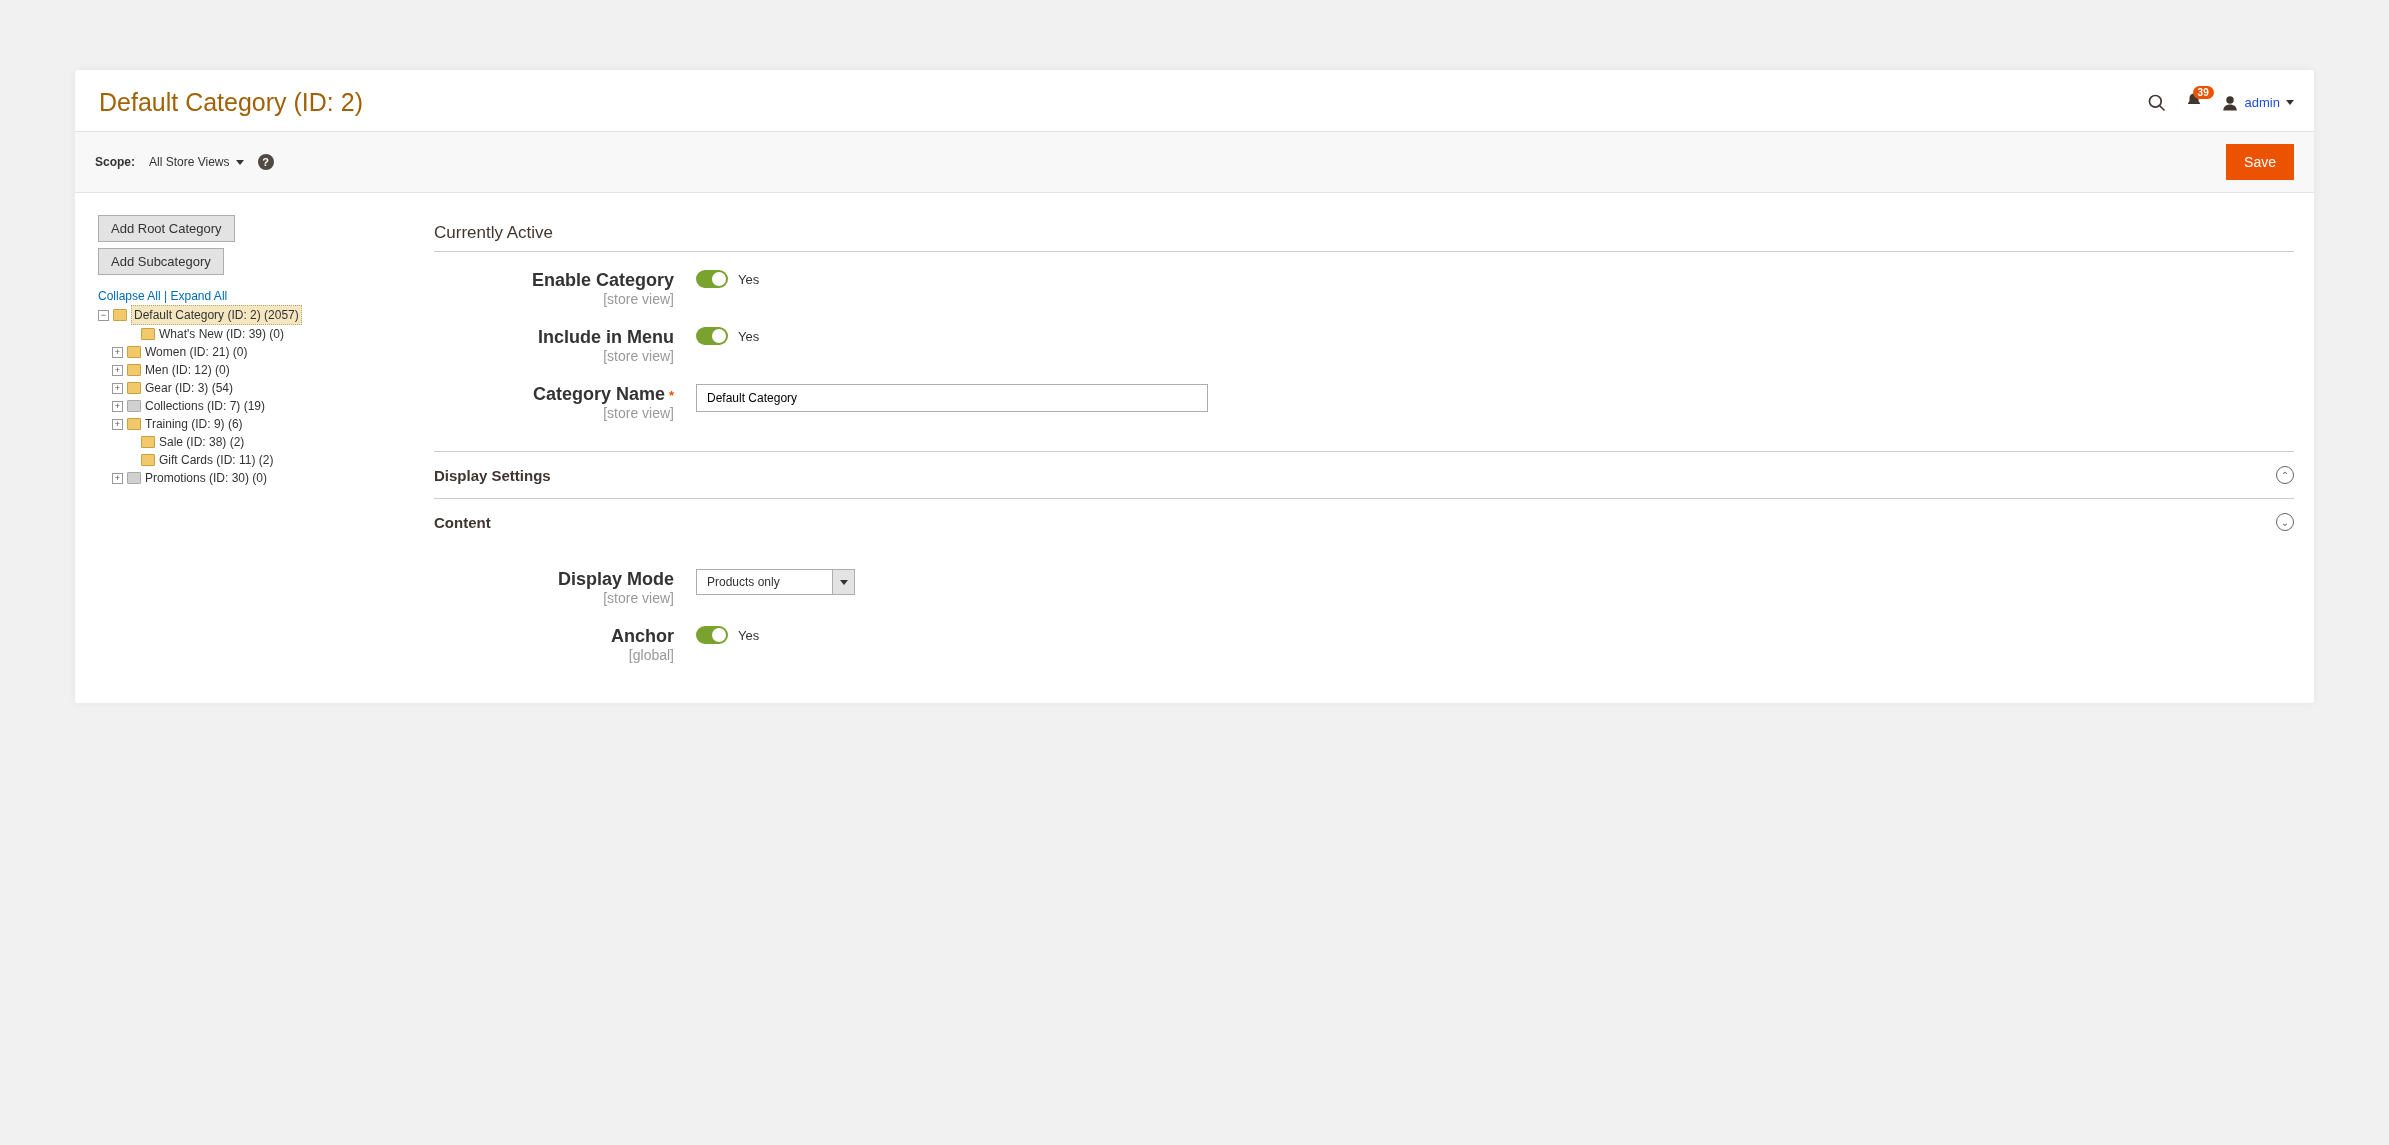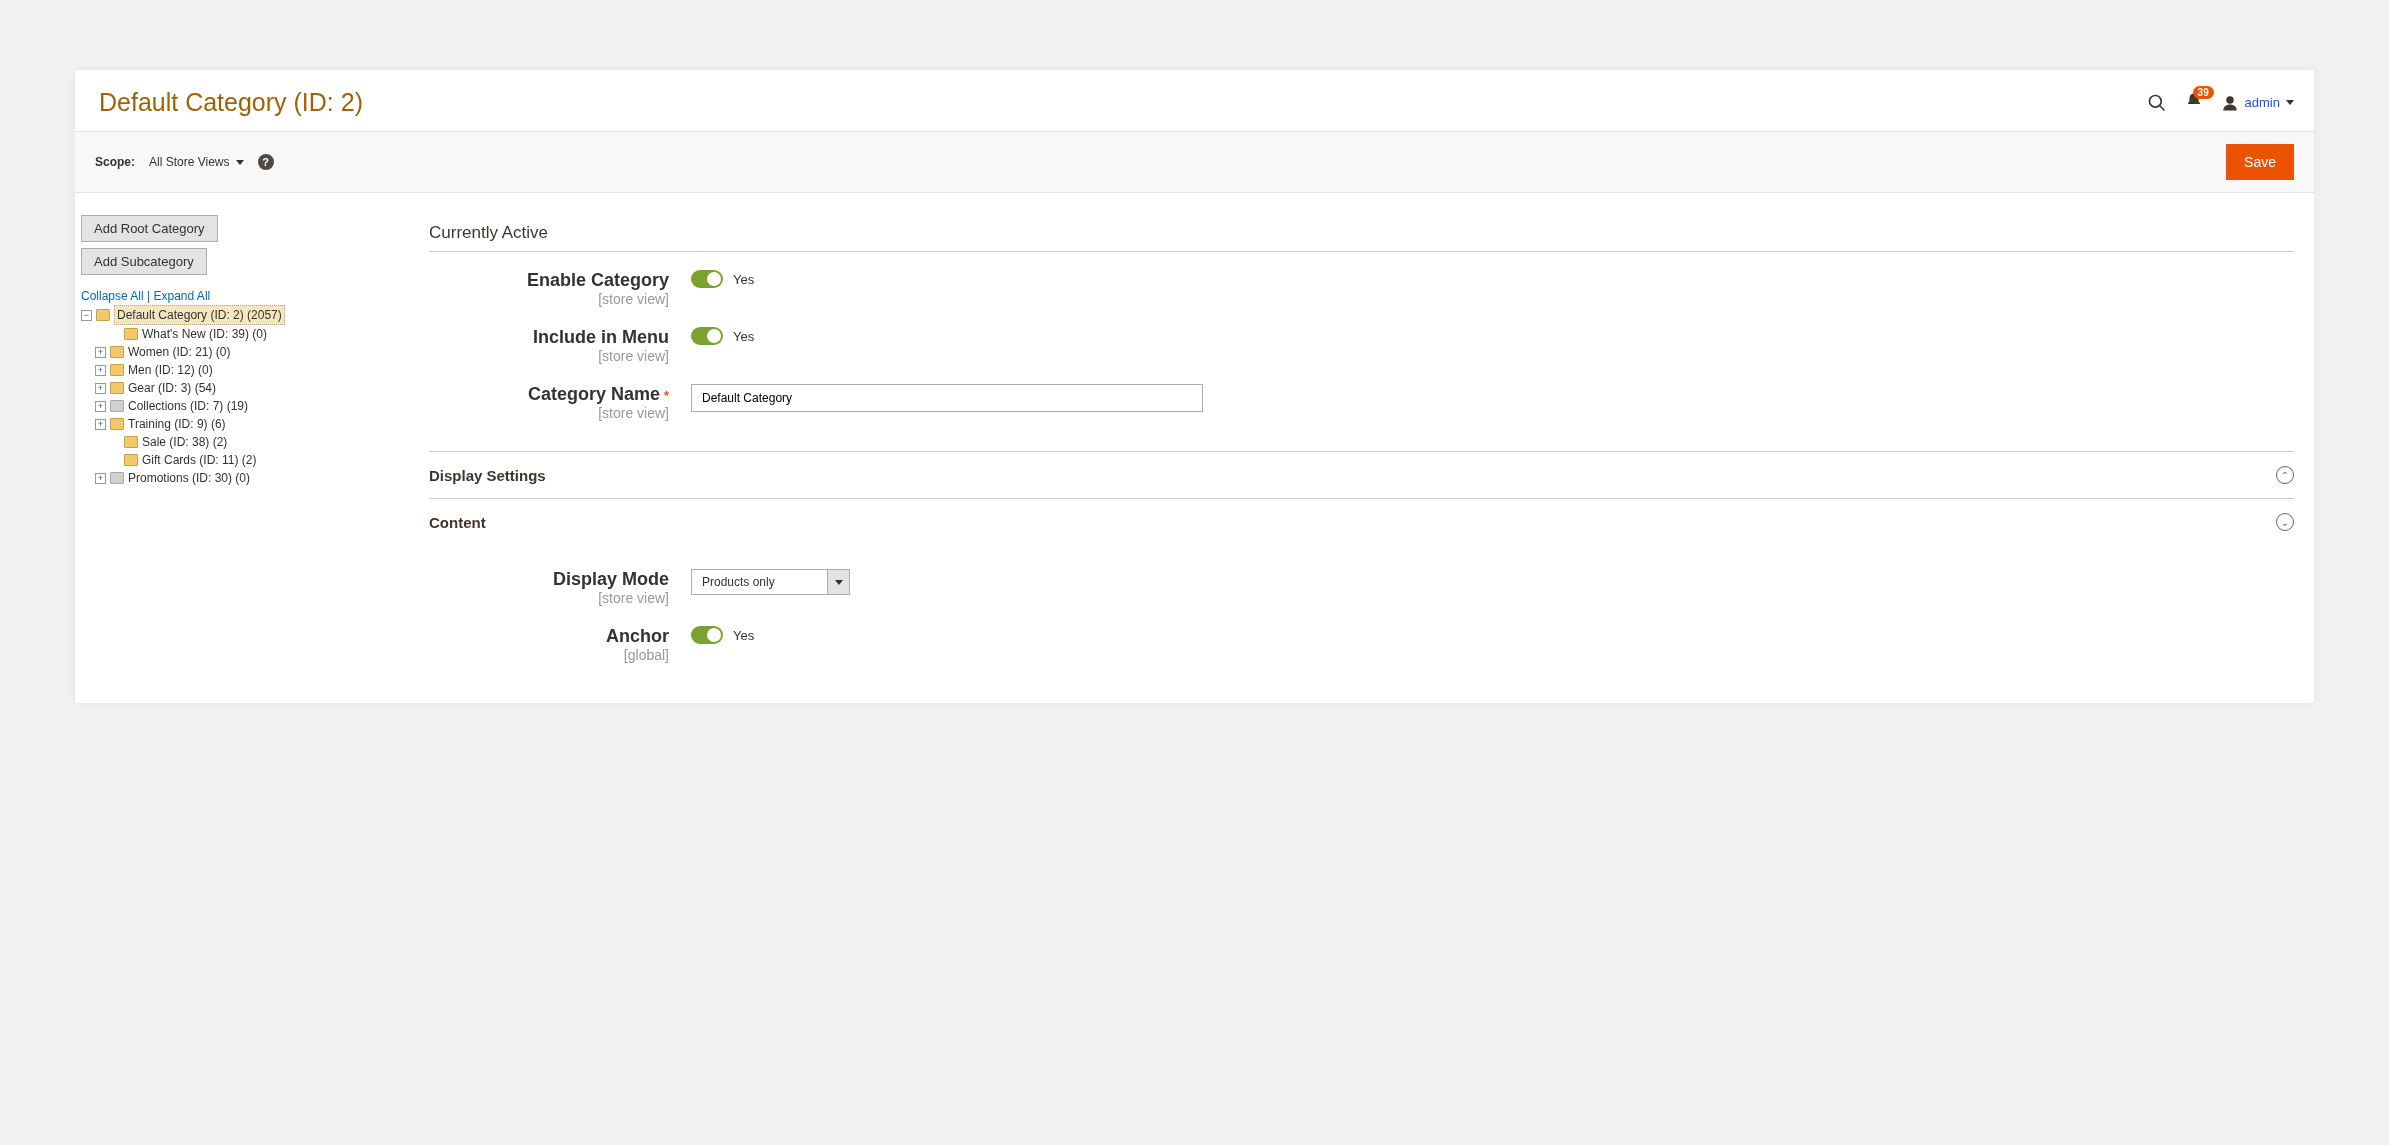"Add Root Category" .content { gap: 20px -> 8px; margin-left: none -> 17px }
